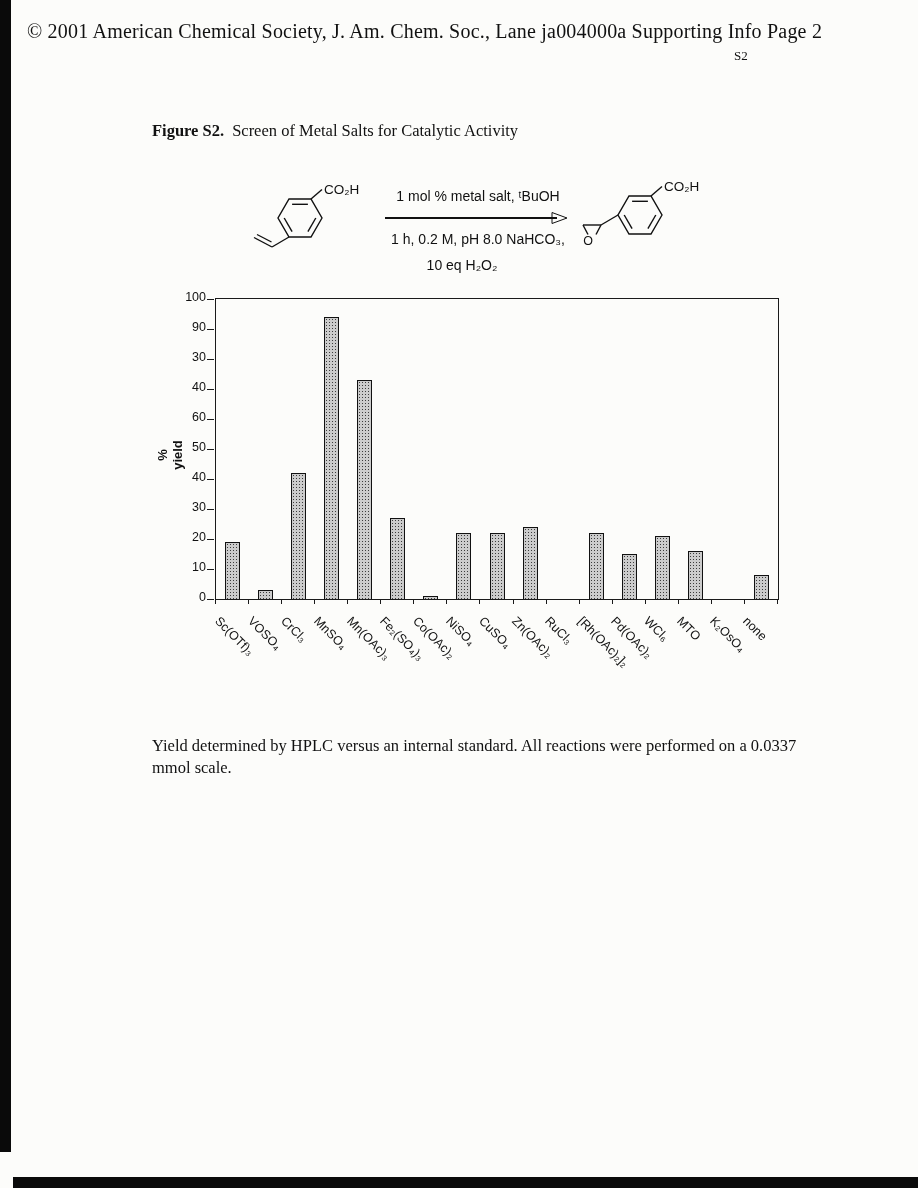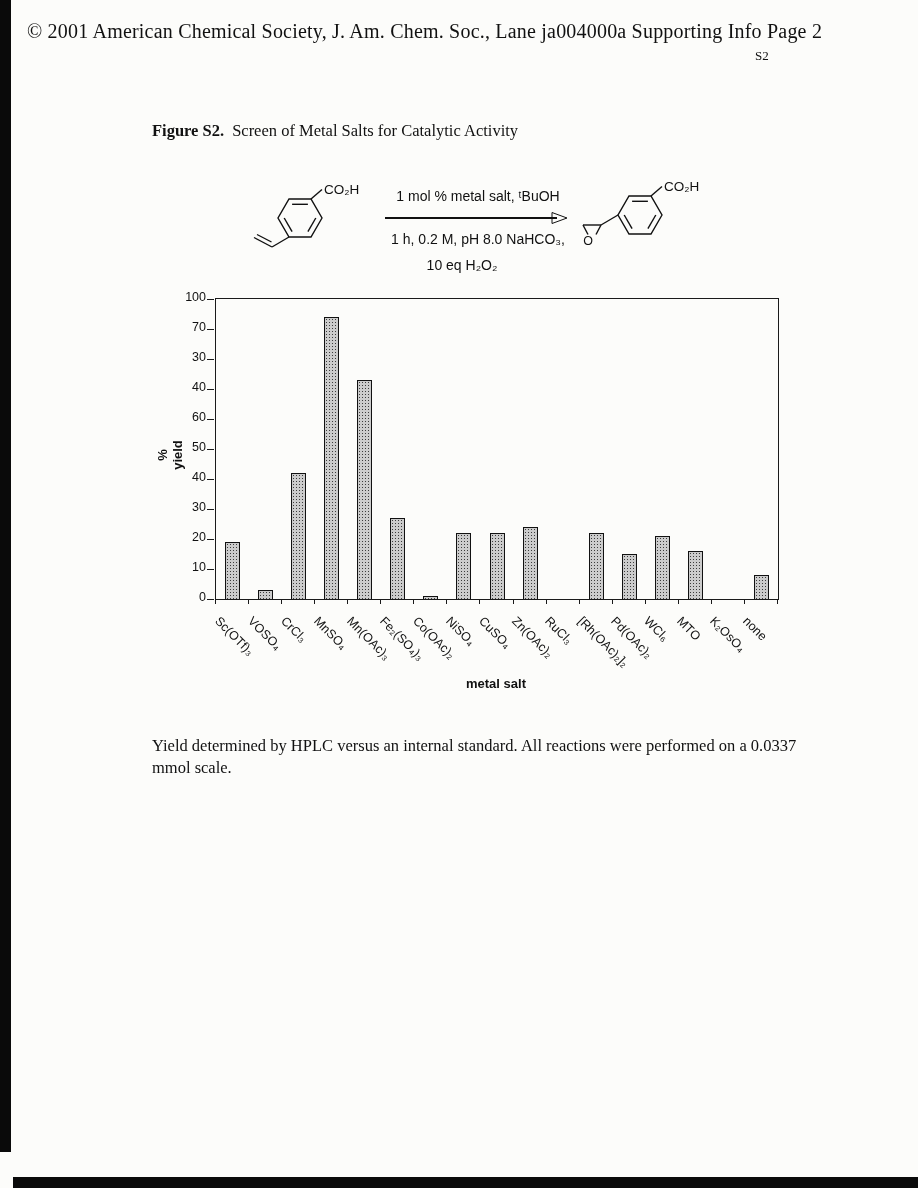"S2" #page-label { left: 755px -> 734px }
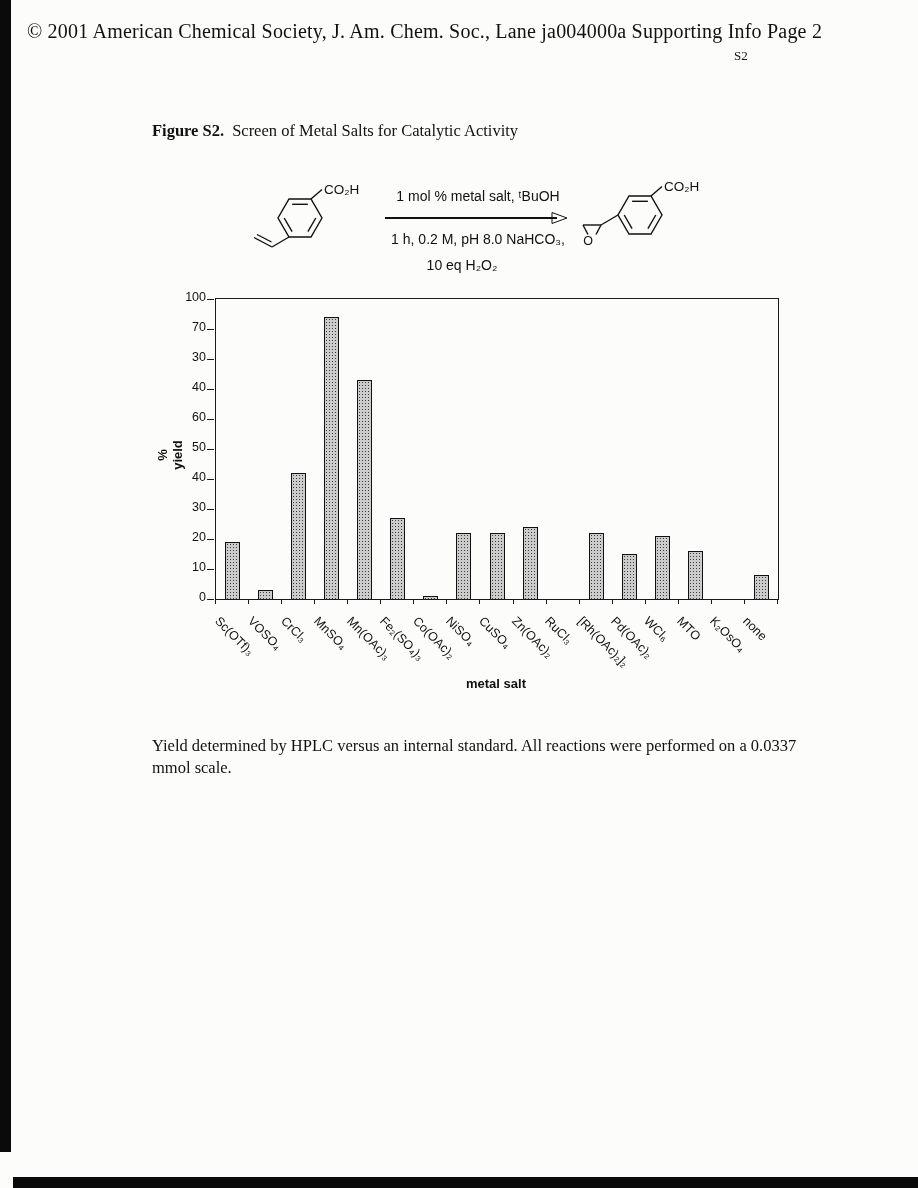"70" div.ytick-label { text: 70 -> 90 }
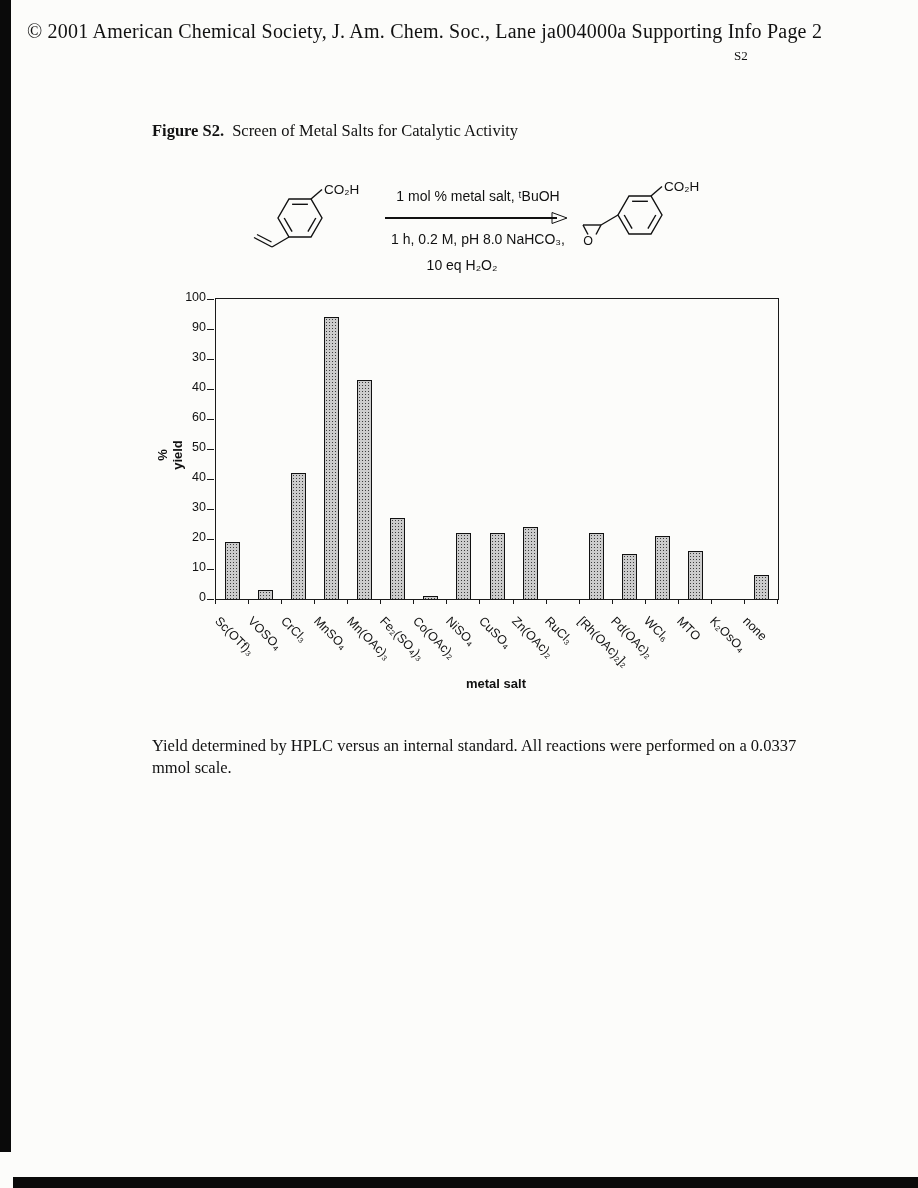"metal salt" div { html: <div>metal salt</div> -> none }
